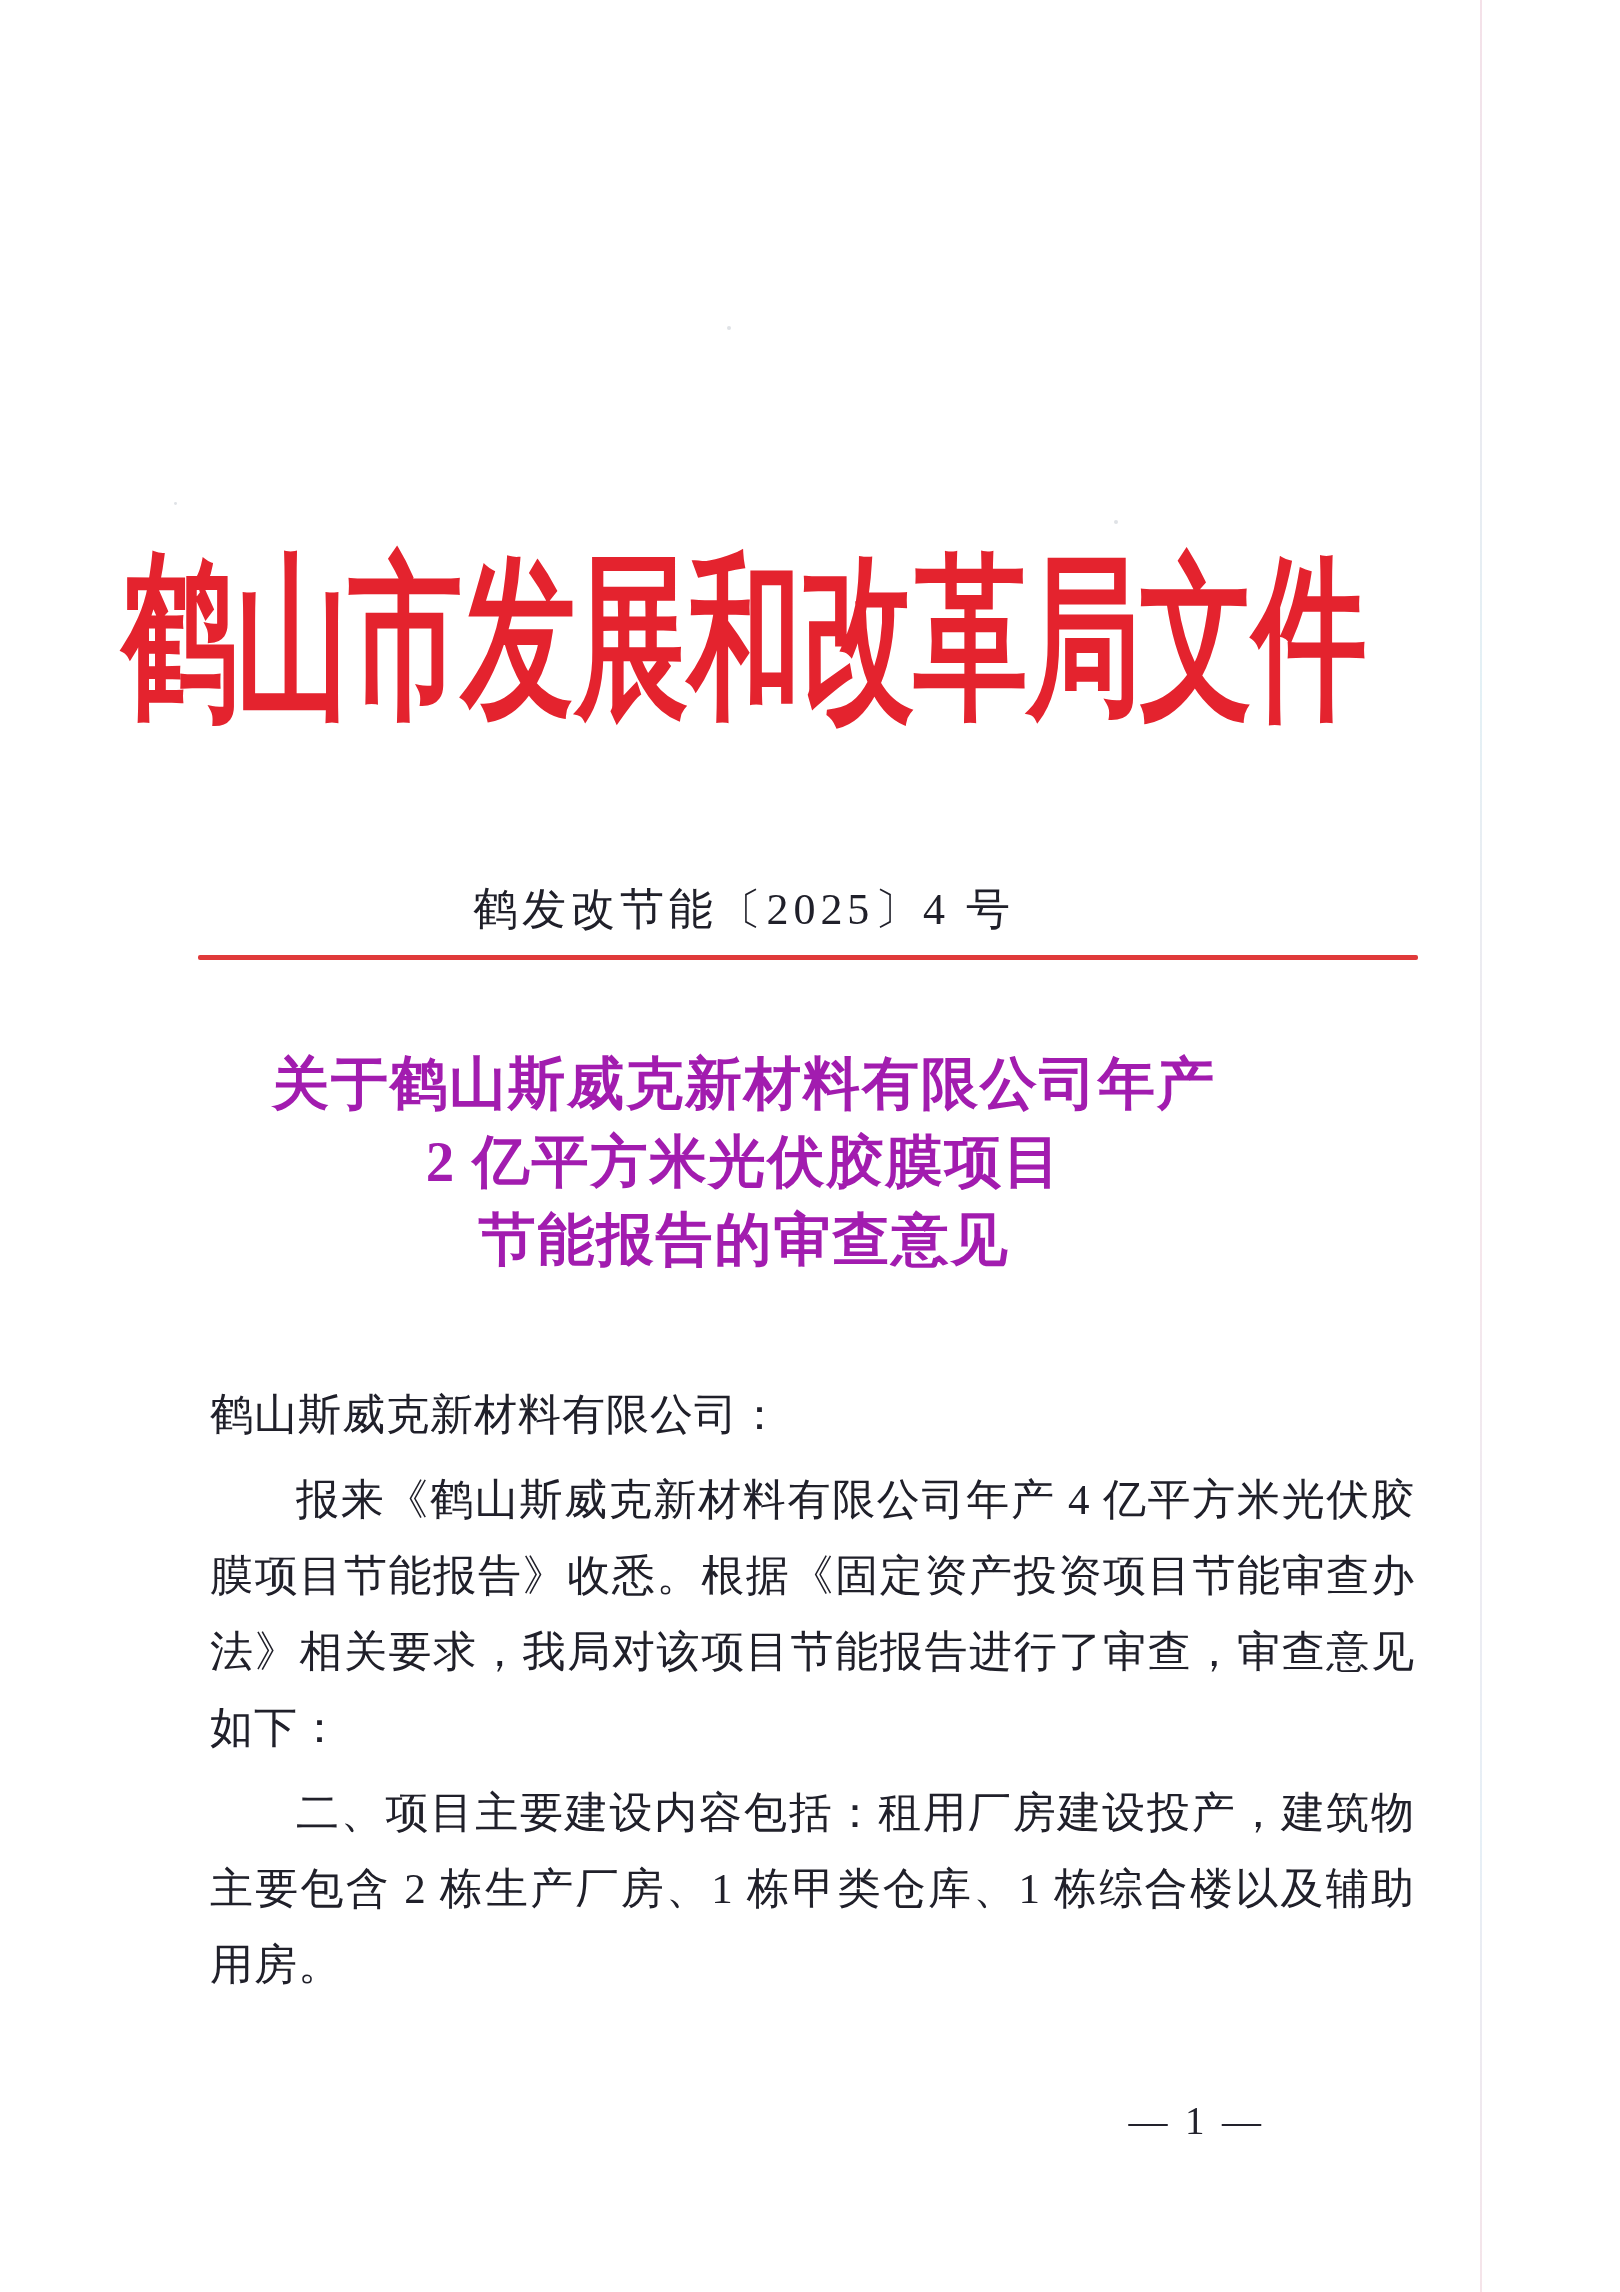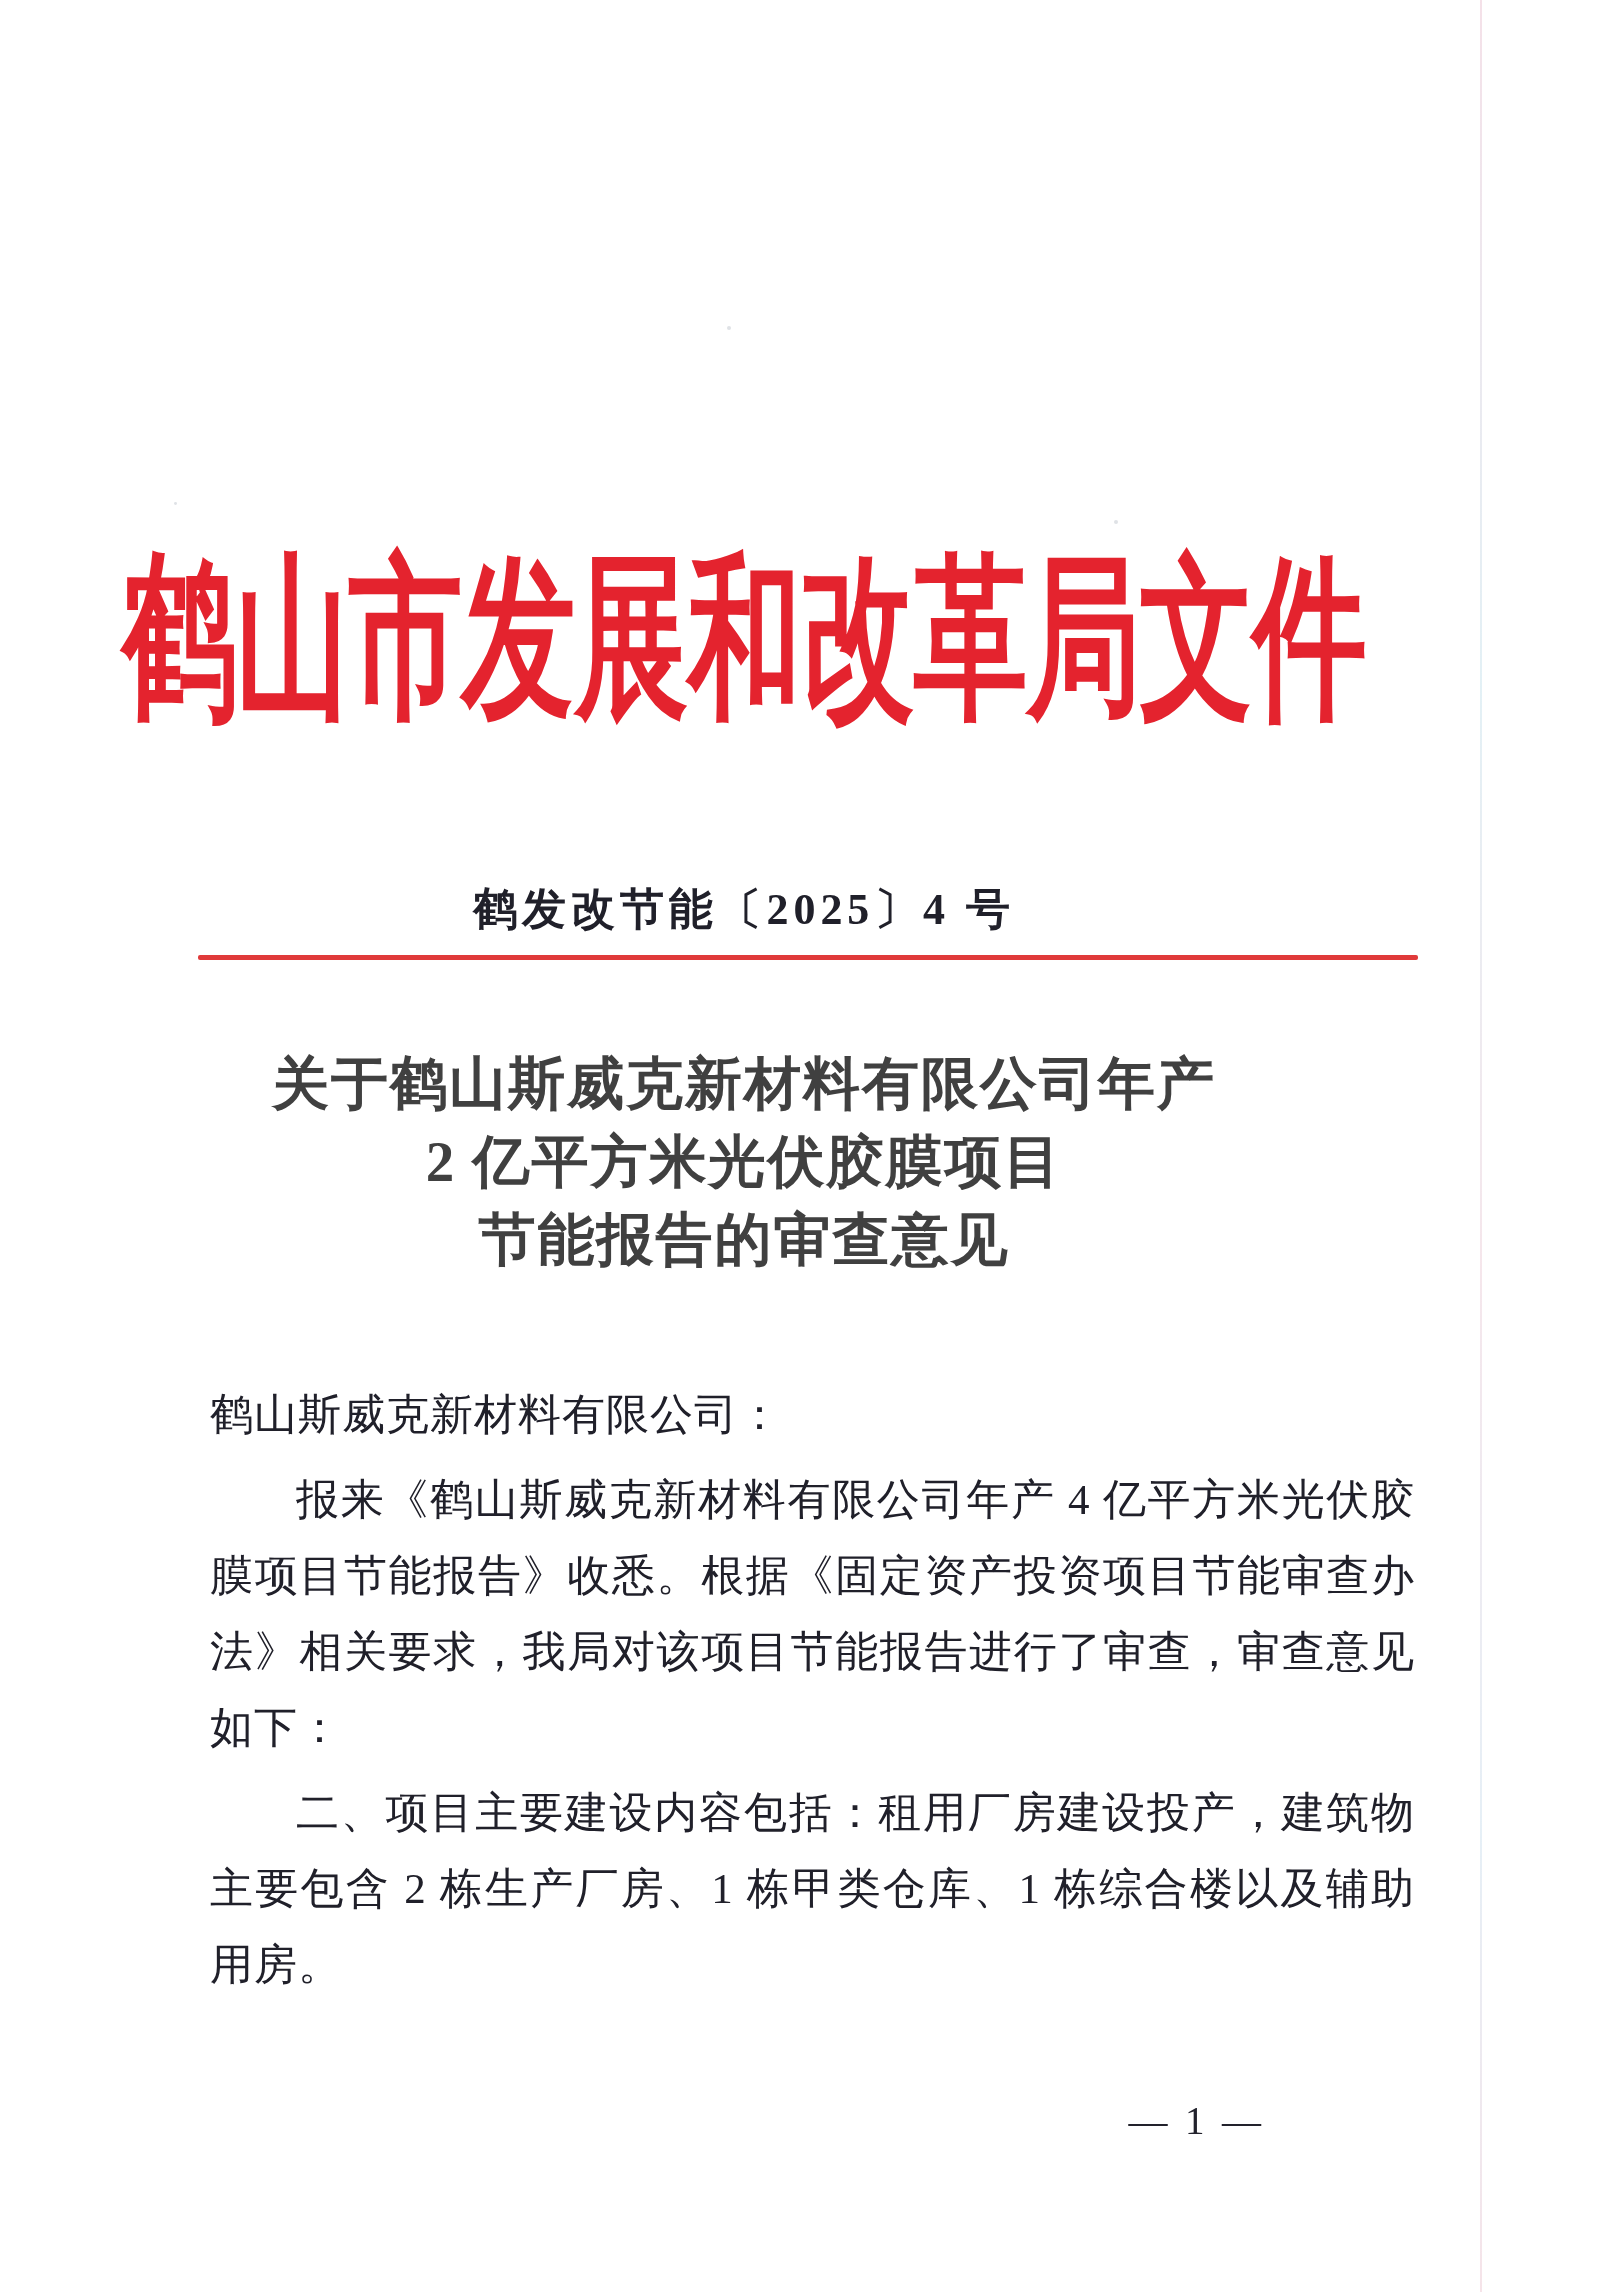"鹤发改节能〔2025〕4 号" .doc-number { font-weight: 700 -> 400 }
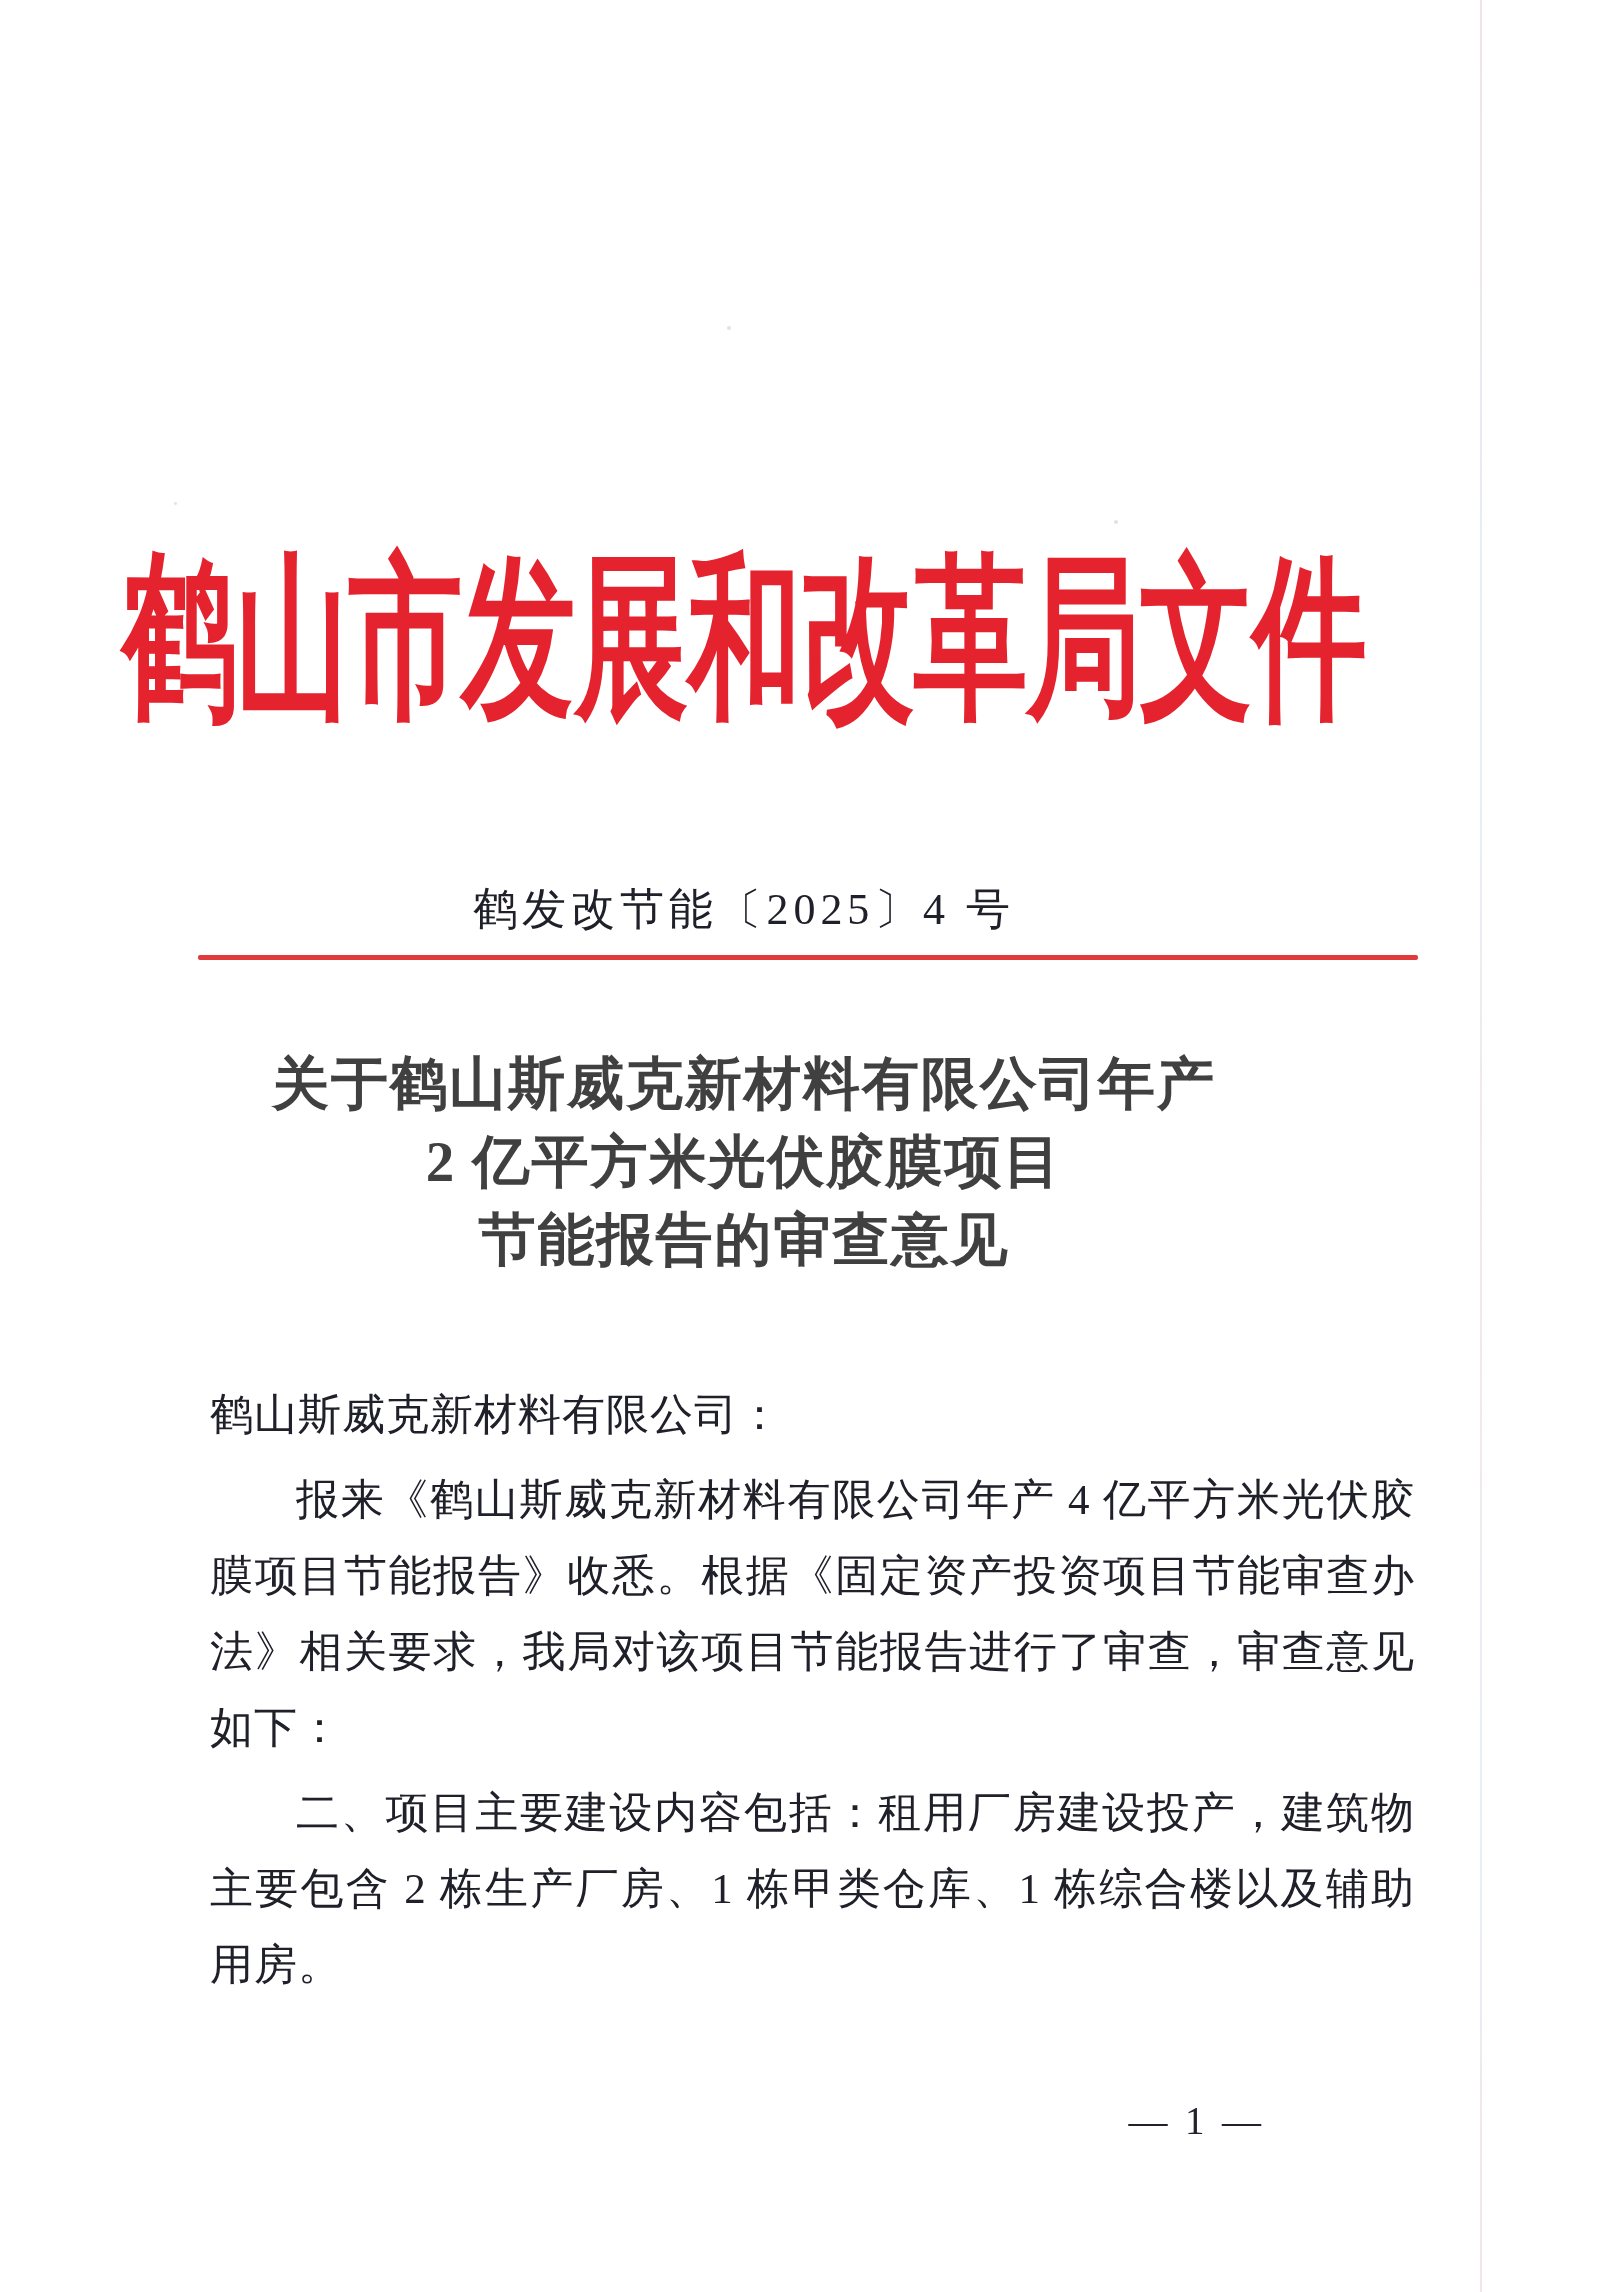"关于鹤山斯威克新材料有限公司年产" .doc-title { color: #404040 -> #a21caf }
